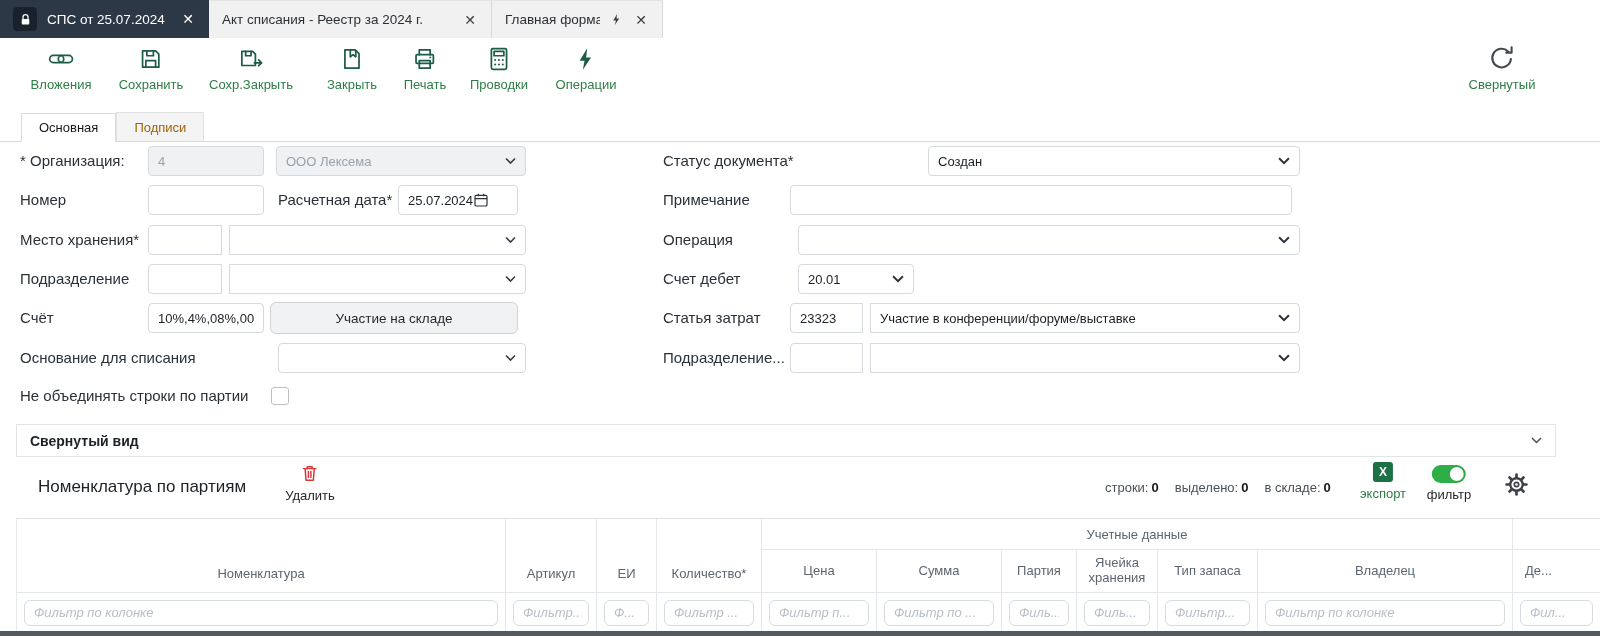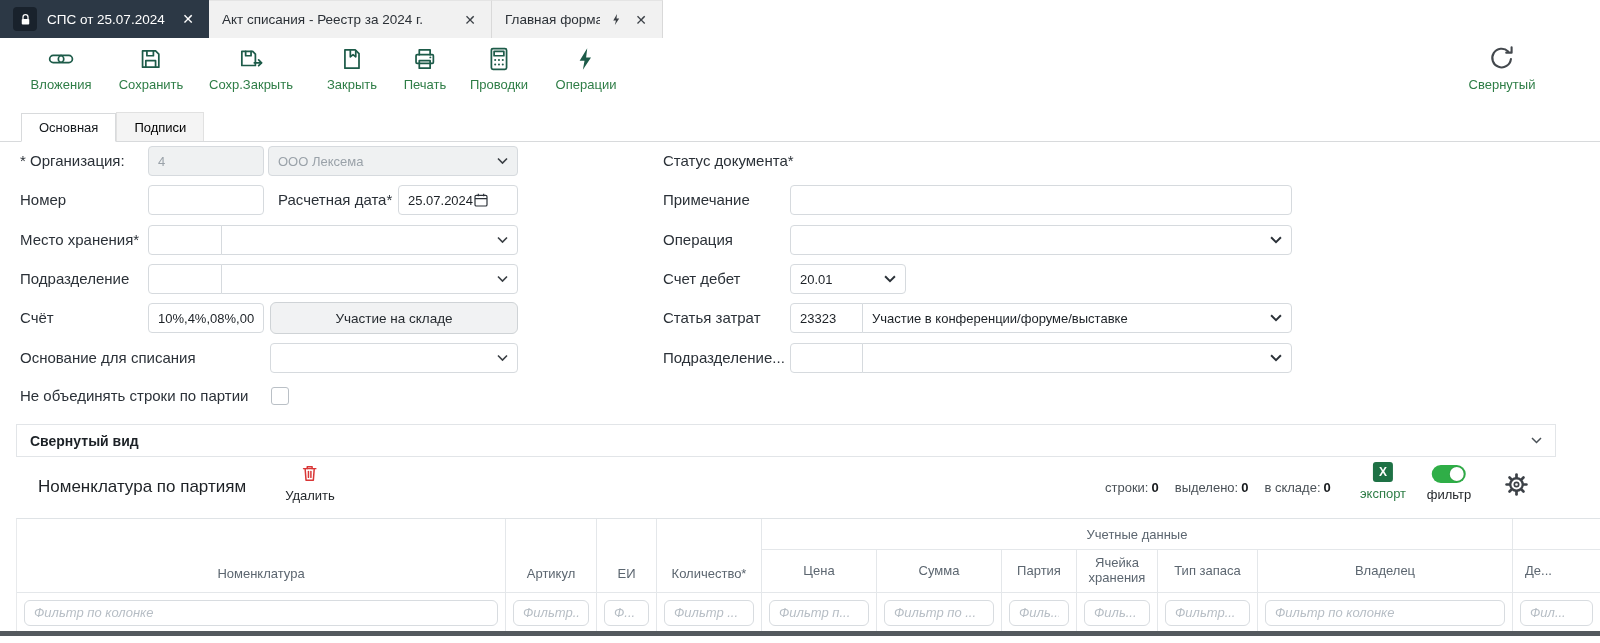"Подписи" .ftab.inactive { color: #000000 -> #a16207 }
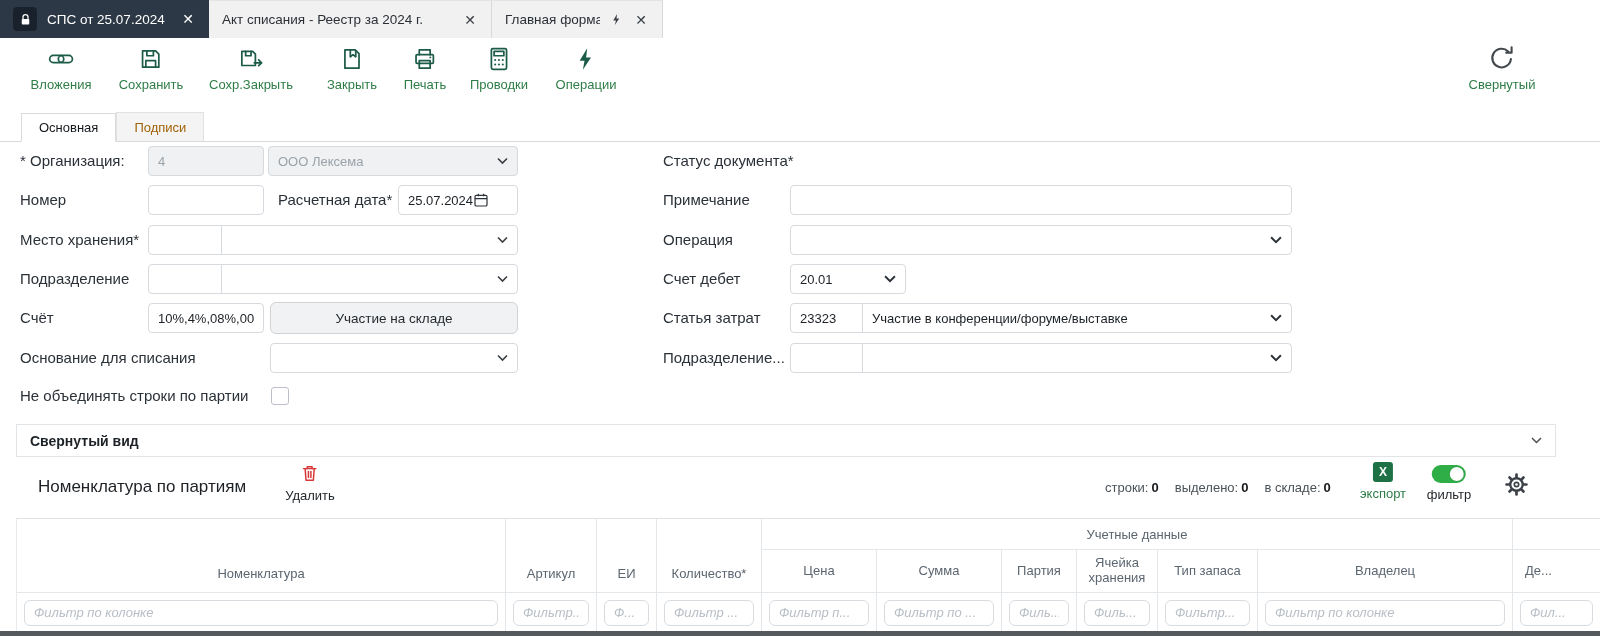"ООО Лексема" .ctl.select { margin-left: none -> 8px }
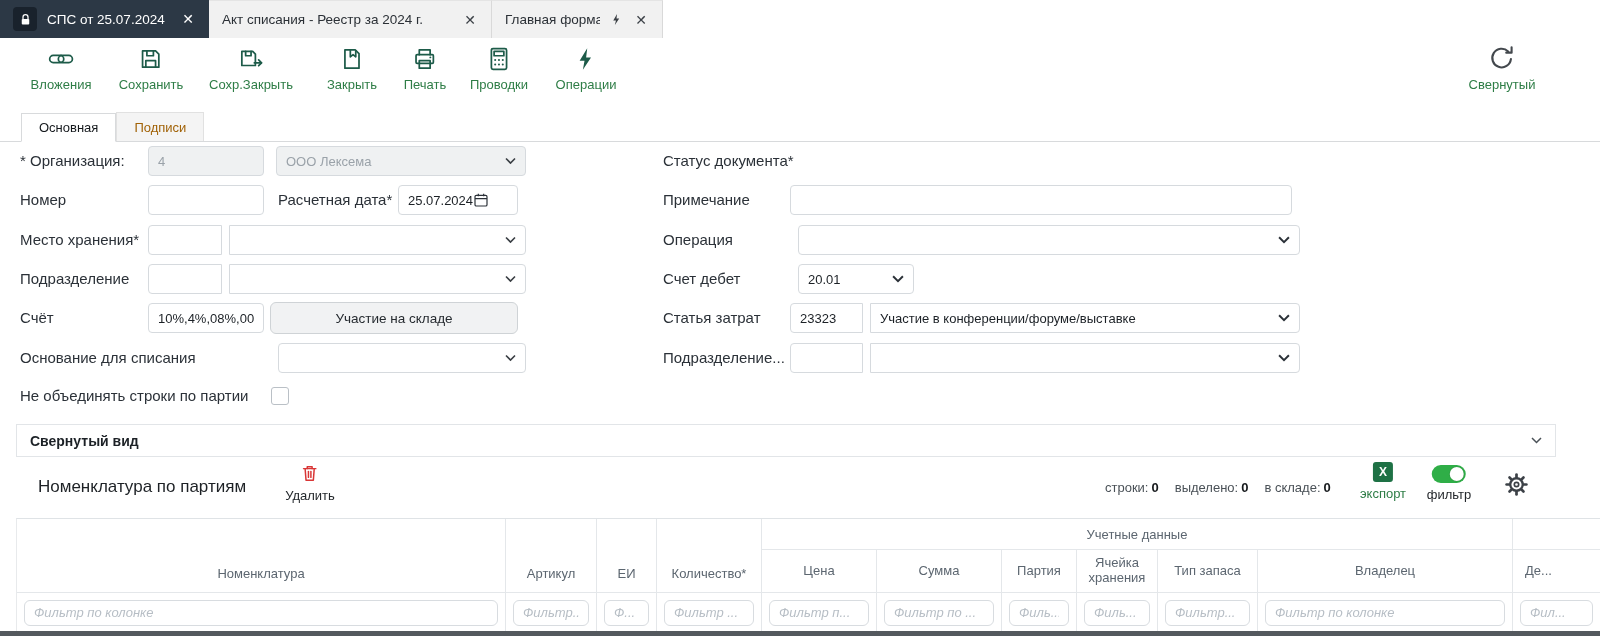"Создан" div.ctl { html: none -> <div> <span>Создан</span> <svg> <polyline></polyline> </svg> </div> }
